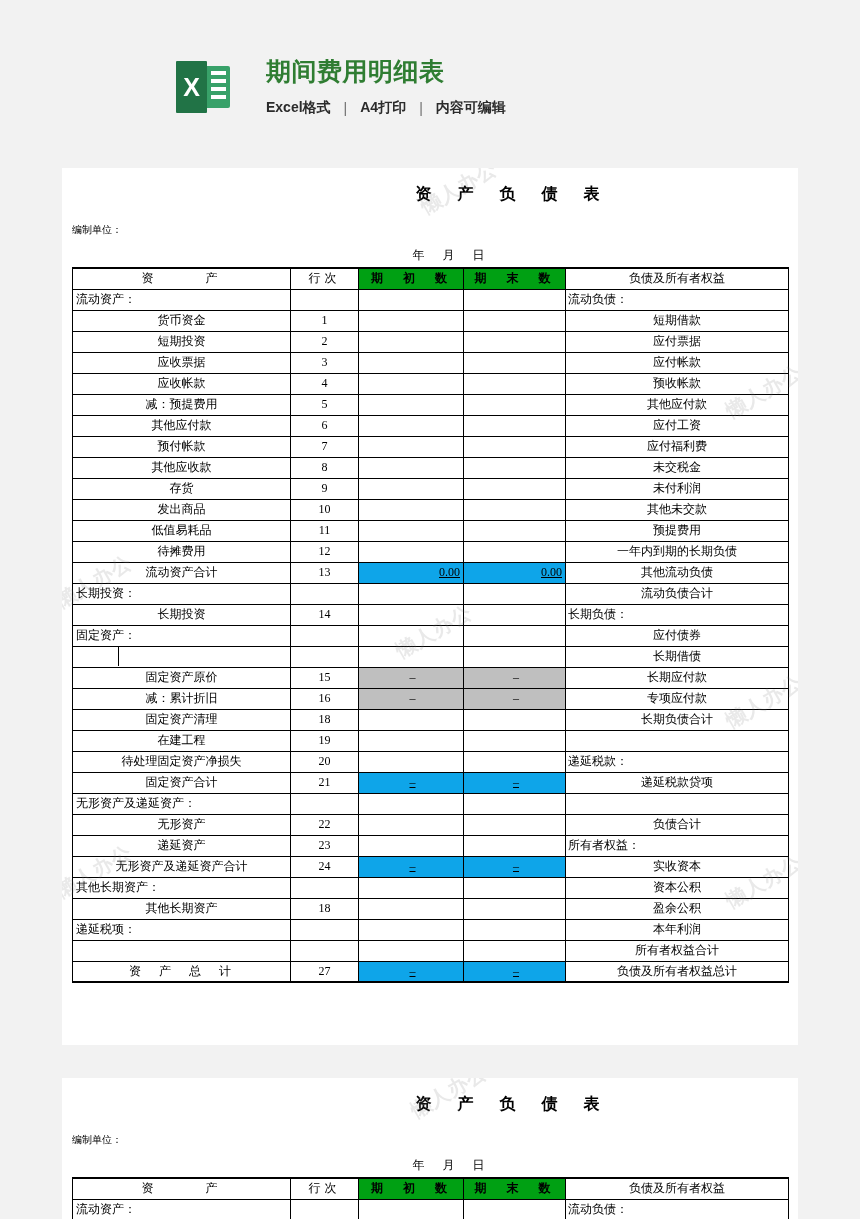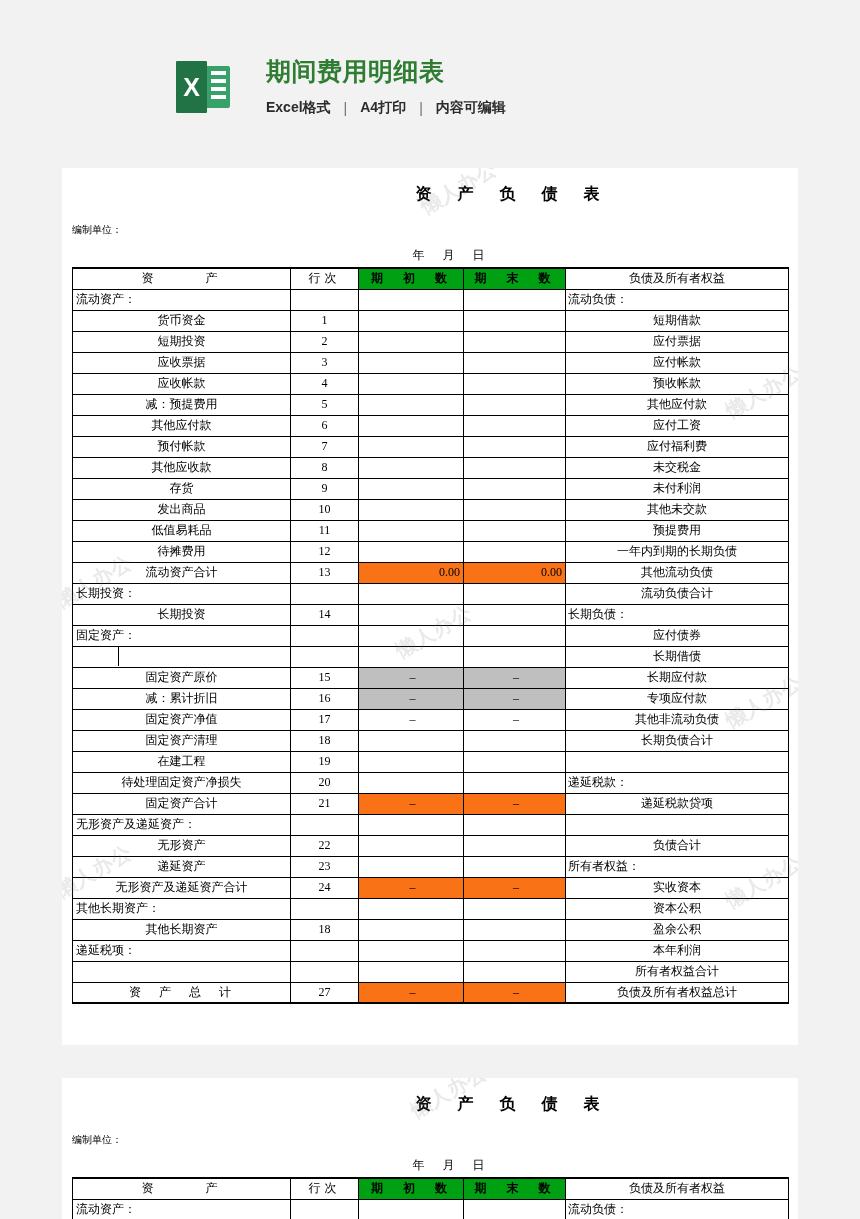"0.00" td.num.green { background: #f97316 -> #0ea5e9; text-decoration: none -> underline }
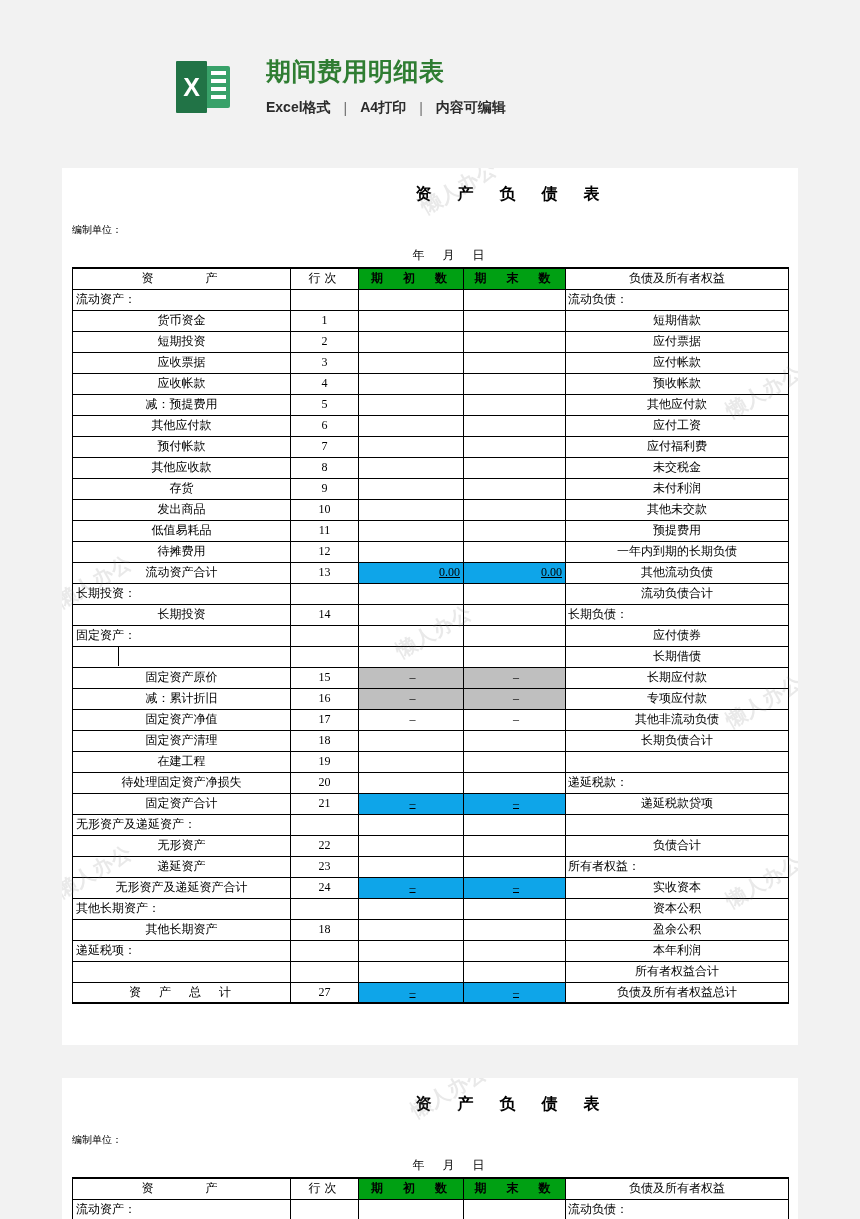"固定资产净值" tr { html: <tr> <td>固定资产净值</td> <td>17</td> <td>–</td> <td>–</td> <td>其他非流动负债</td> </tr> -> none }
